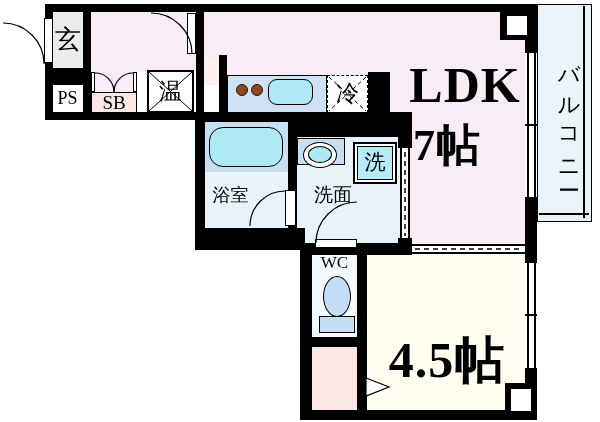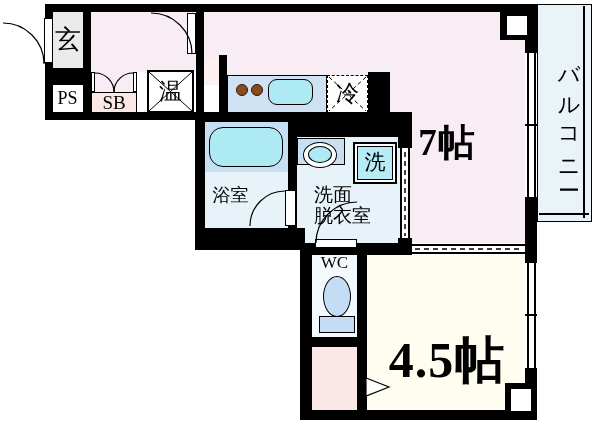"LDK" div.lbl { html: none -> <div>LDK</div> }
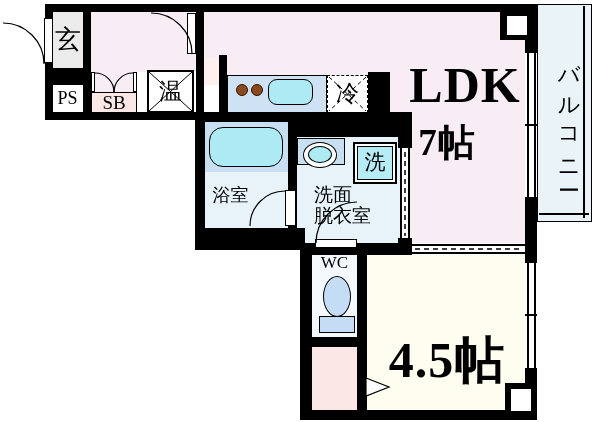"7帖" div.lbl { font-size: 37px -> 44px }
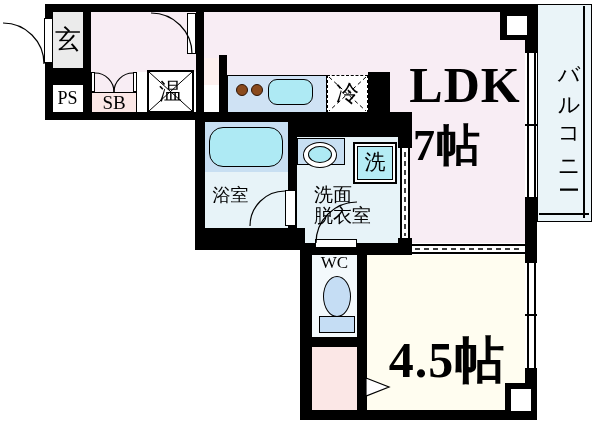"脱衣室" span { html: <span>脱衣室</span> -> none }
